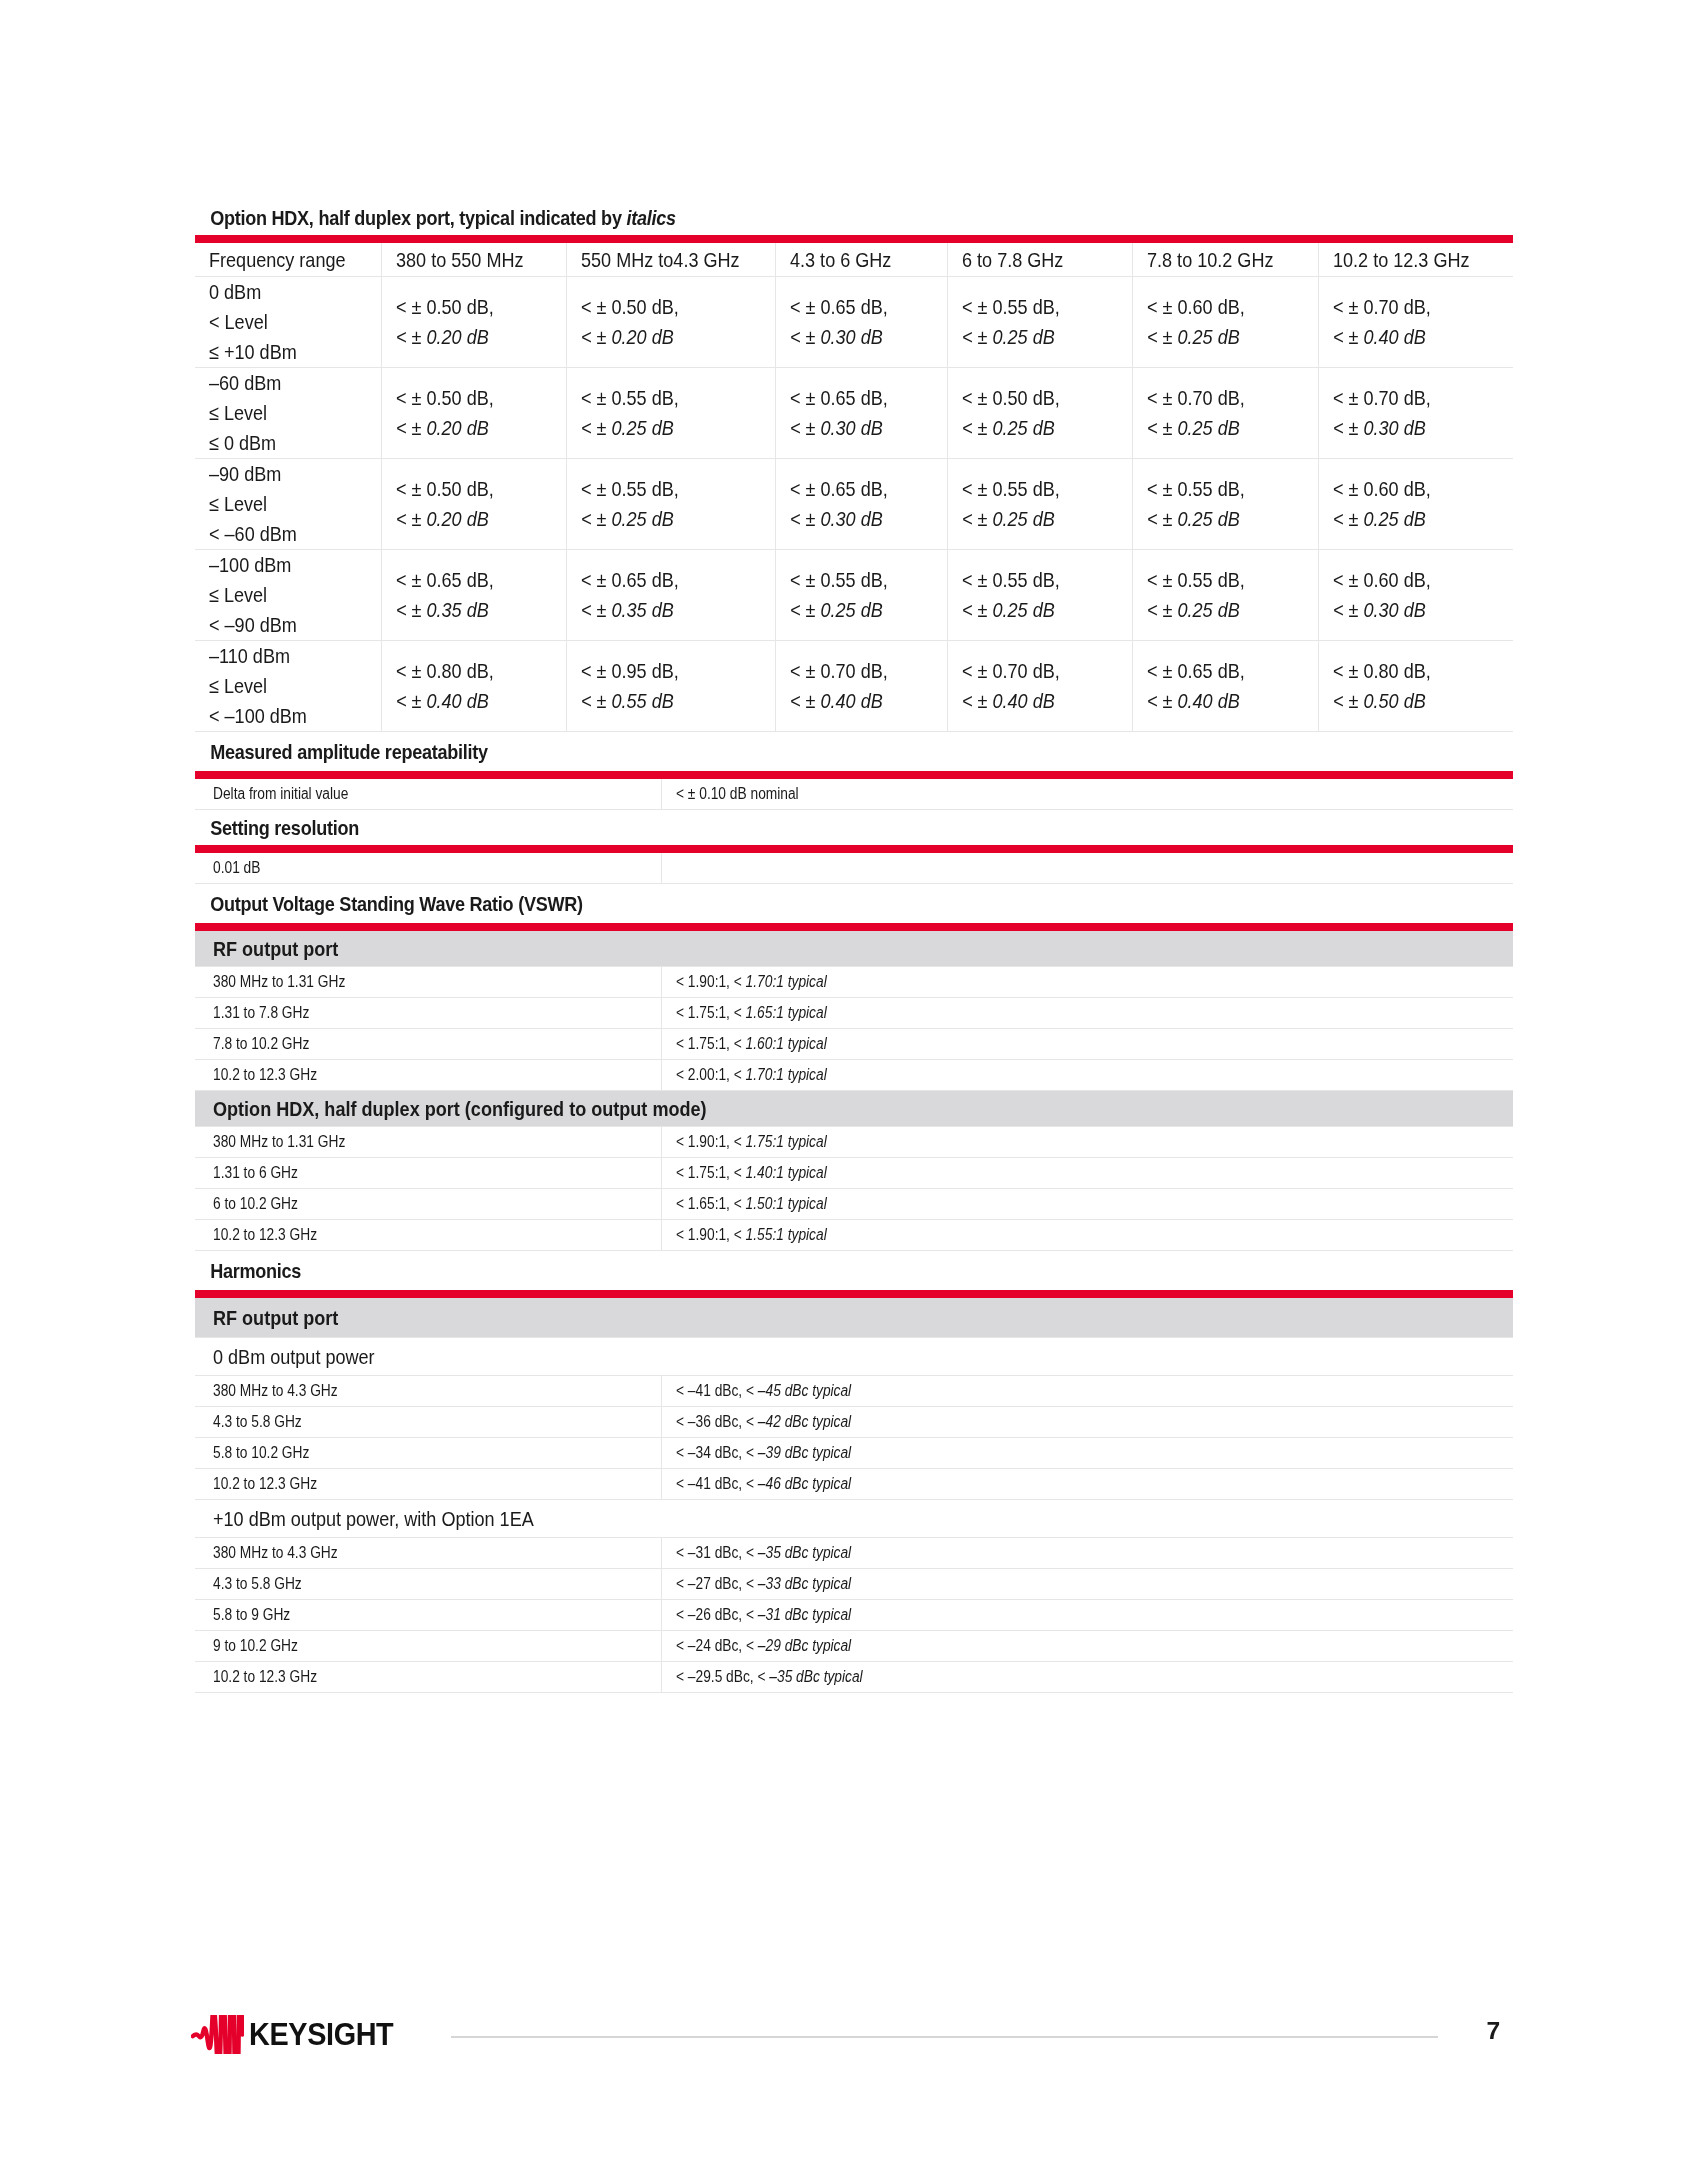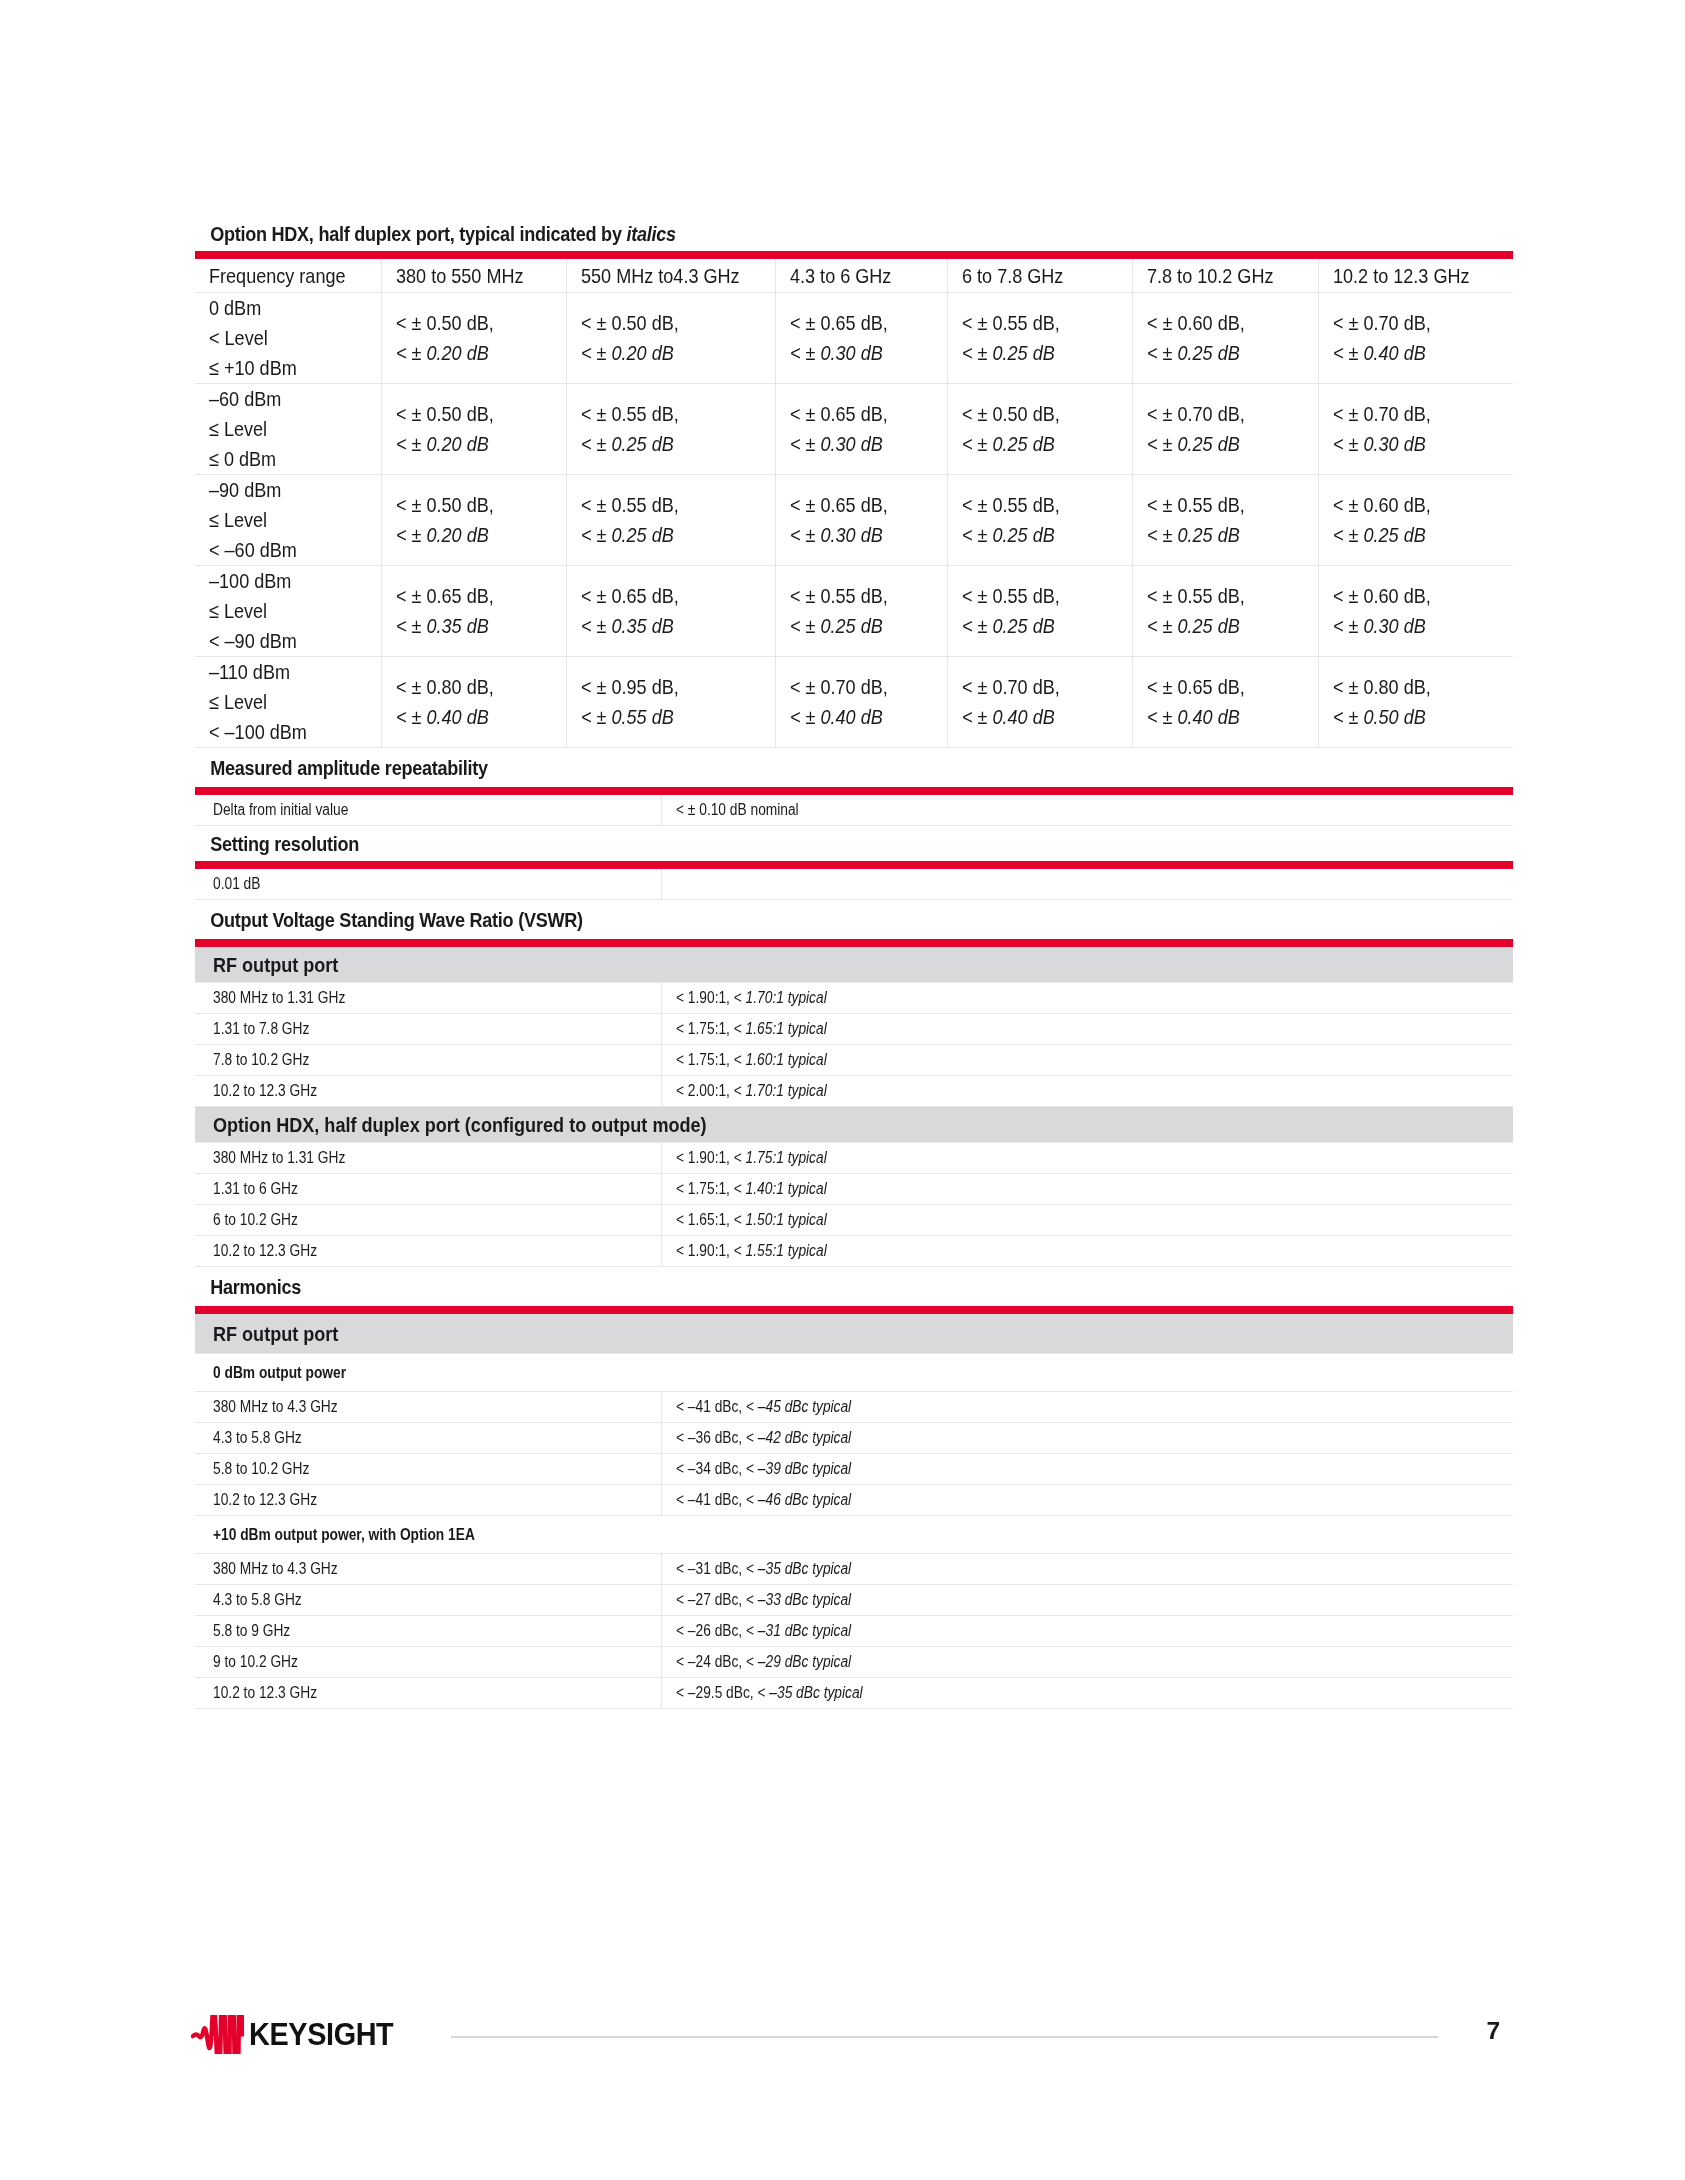"Option HDX, half duplex port," .page { top: 16px -> 0 }
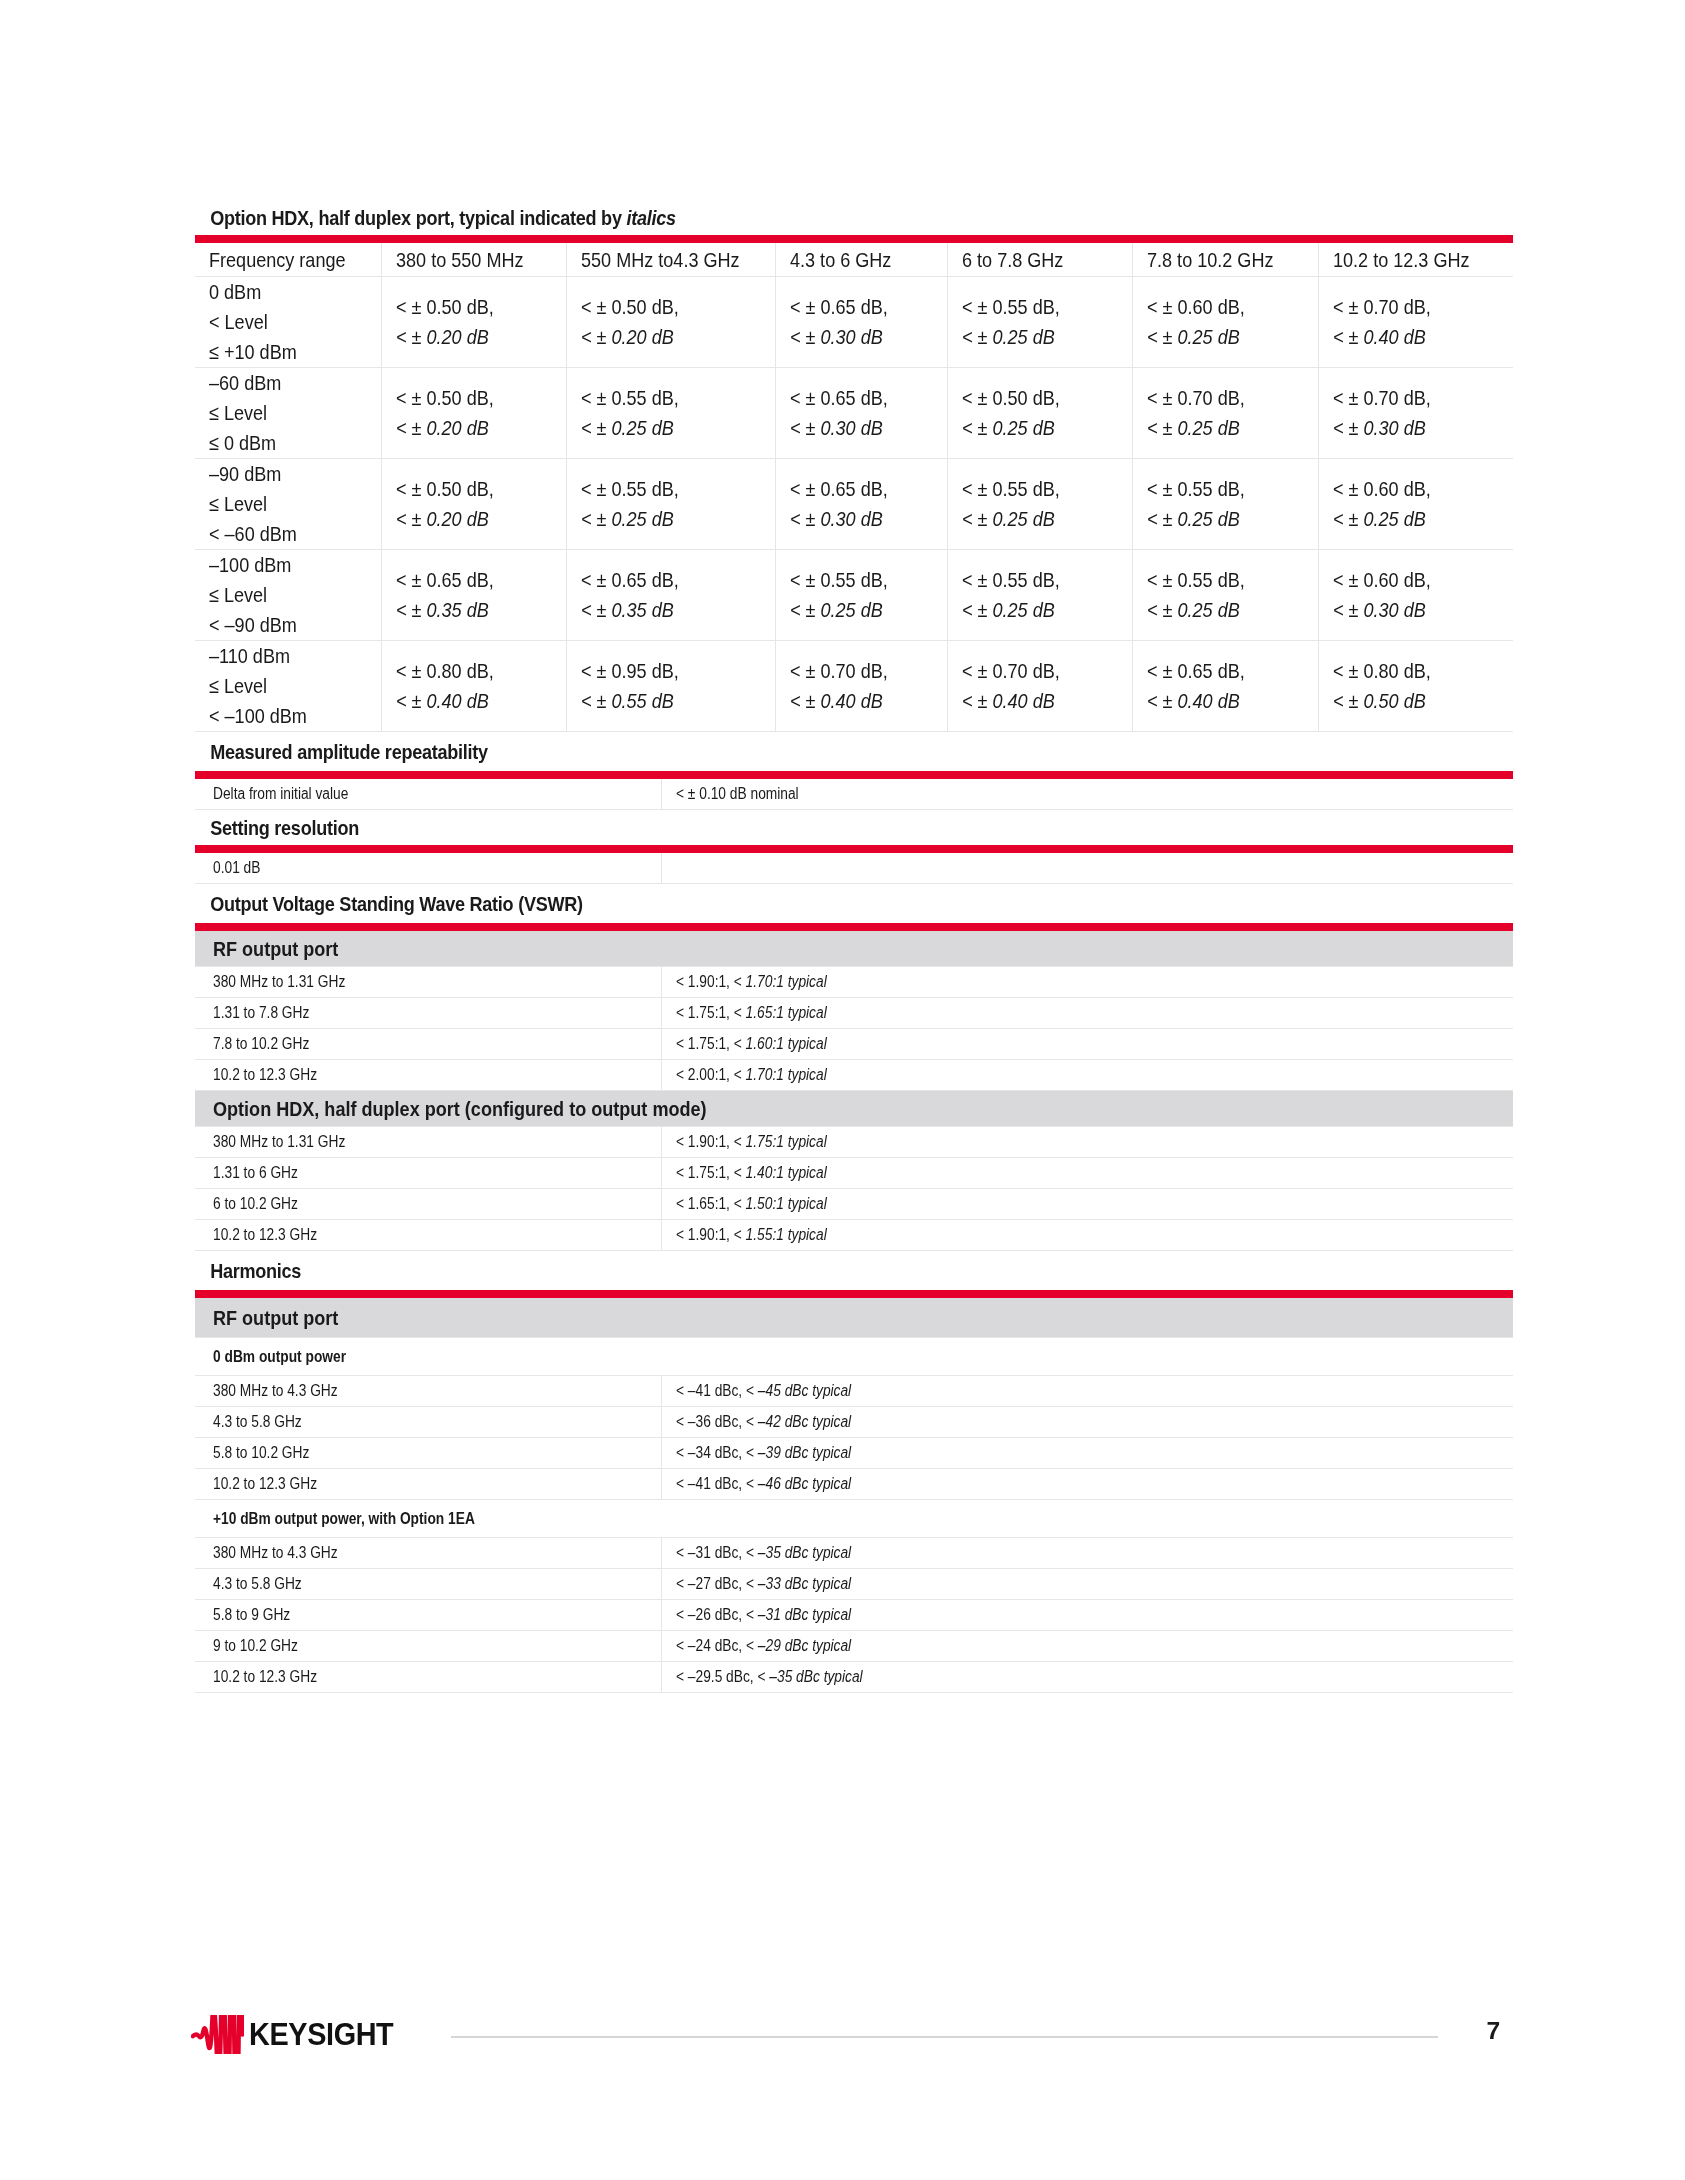"0 dBm output power" .subhead { font-size: 16px -> 21px; font-weight: bold -> normal }
